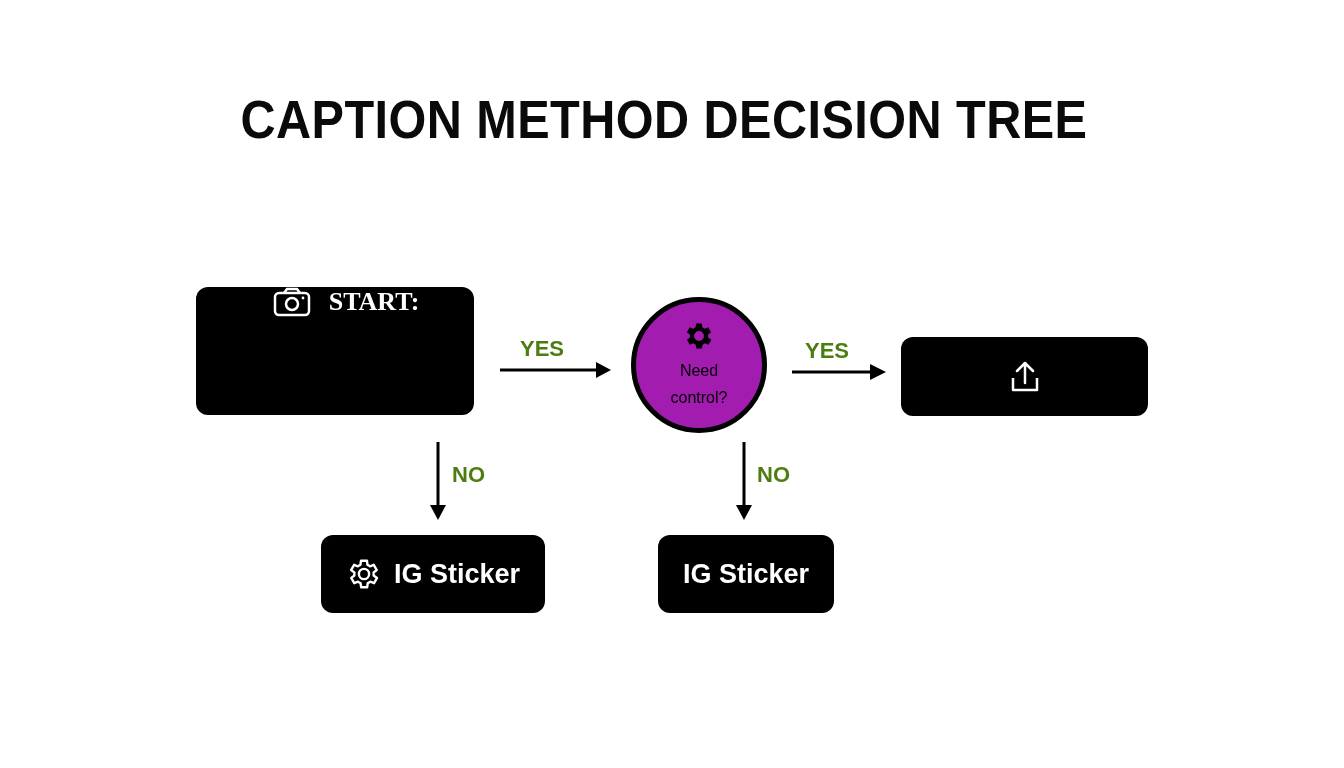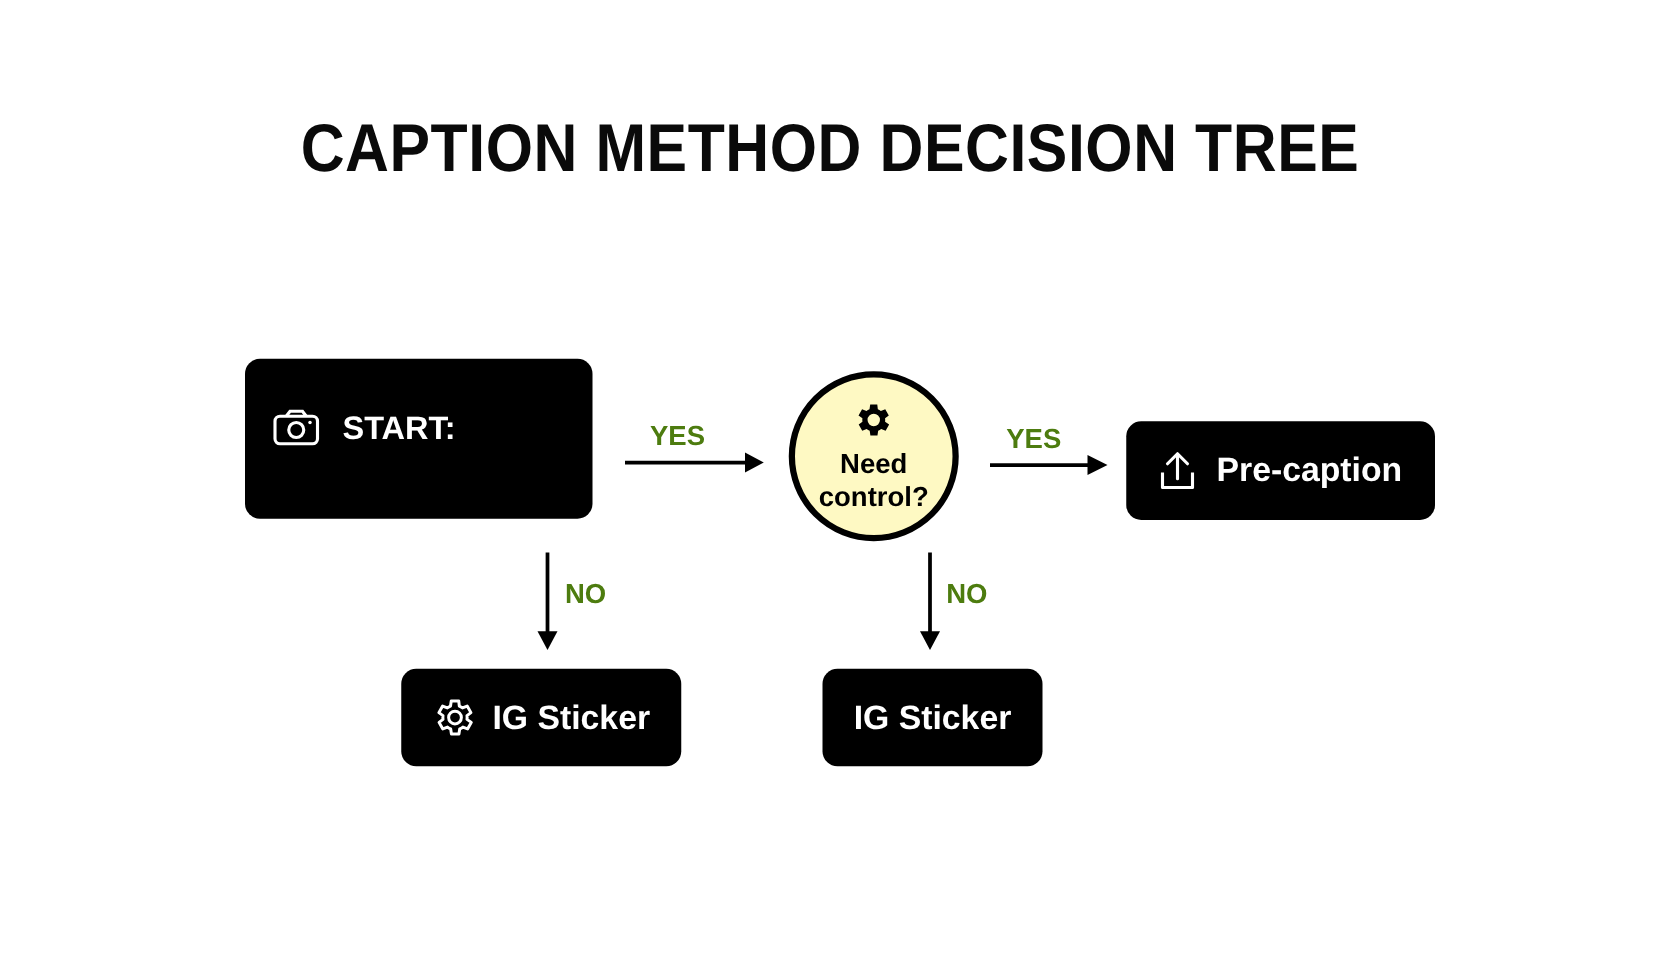"START:" .node-start { flex-direction: column -> row; font-family: none -> Liberation Serif, serif }
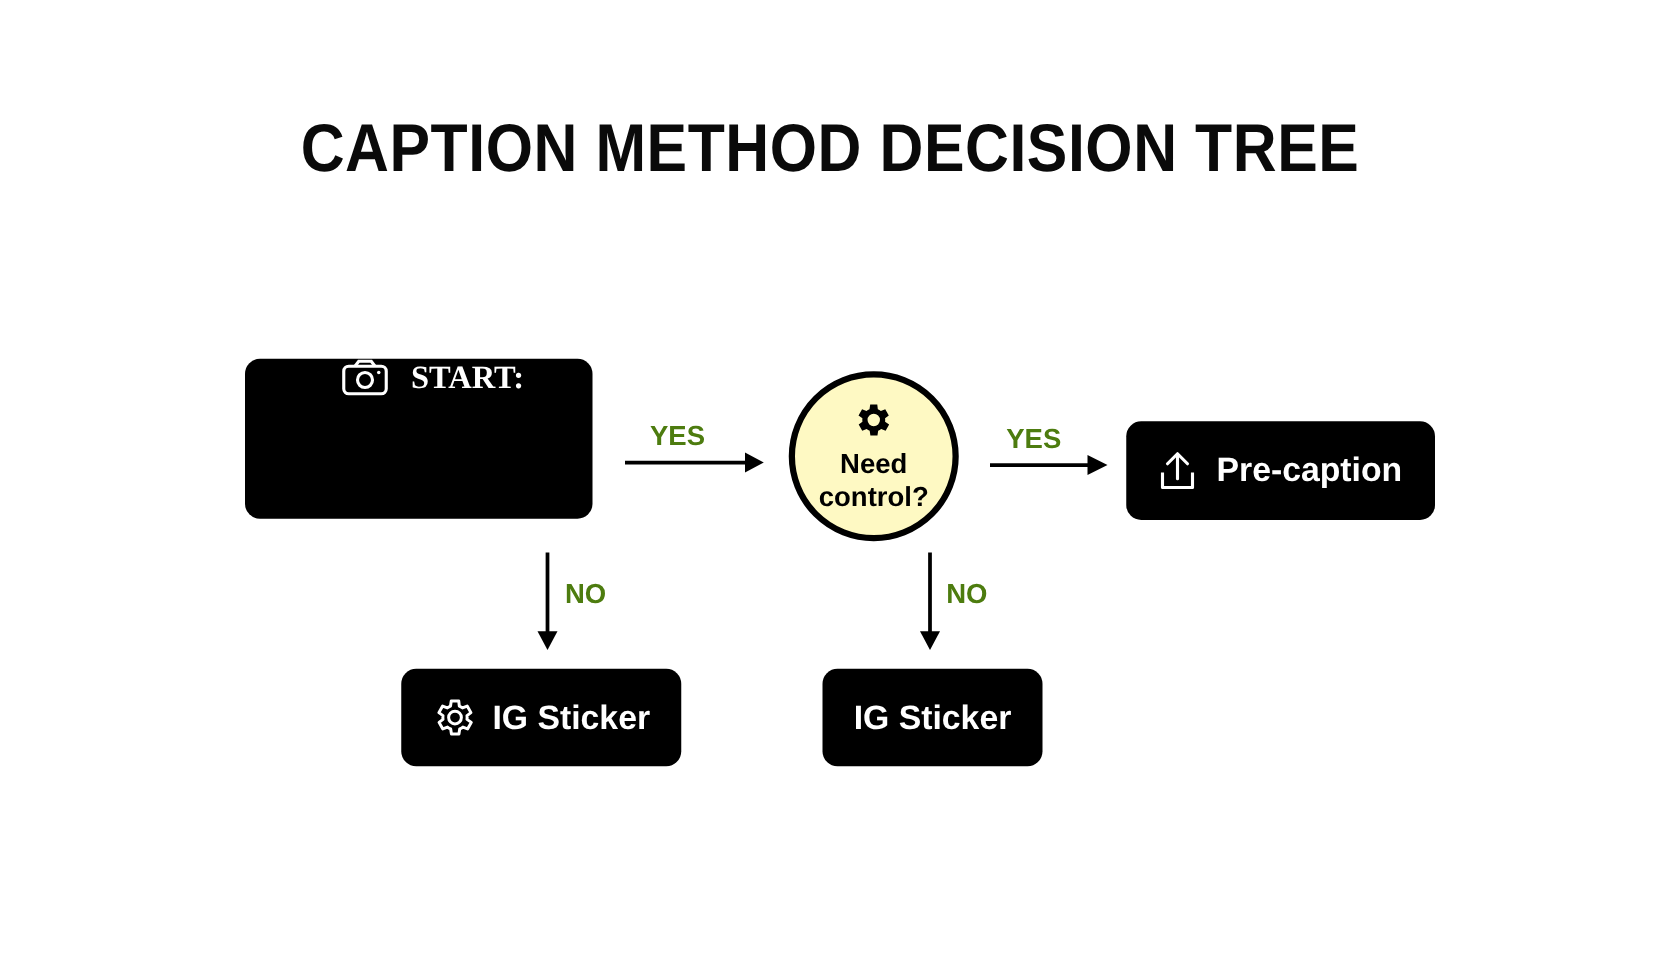"Need" .circle { background: #fef9c3 -> #a21caf; font-size: 22px -> 16px; font-weight: 700 -> 400 }
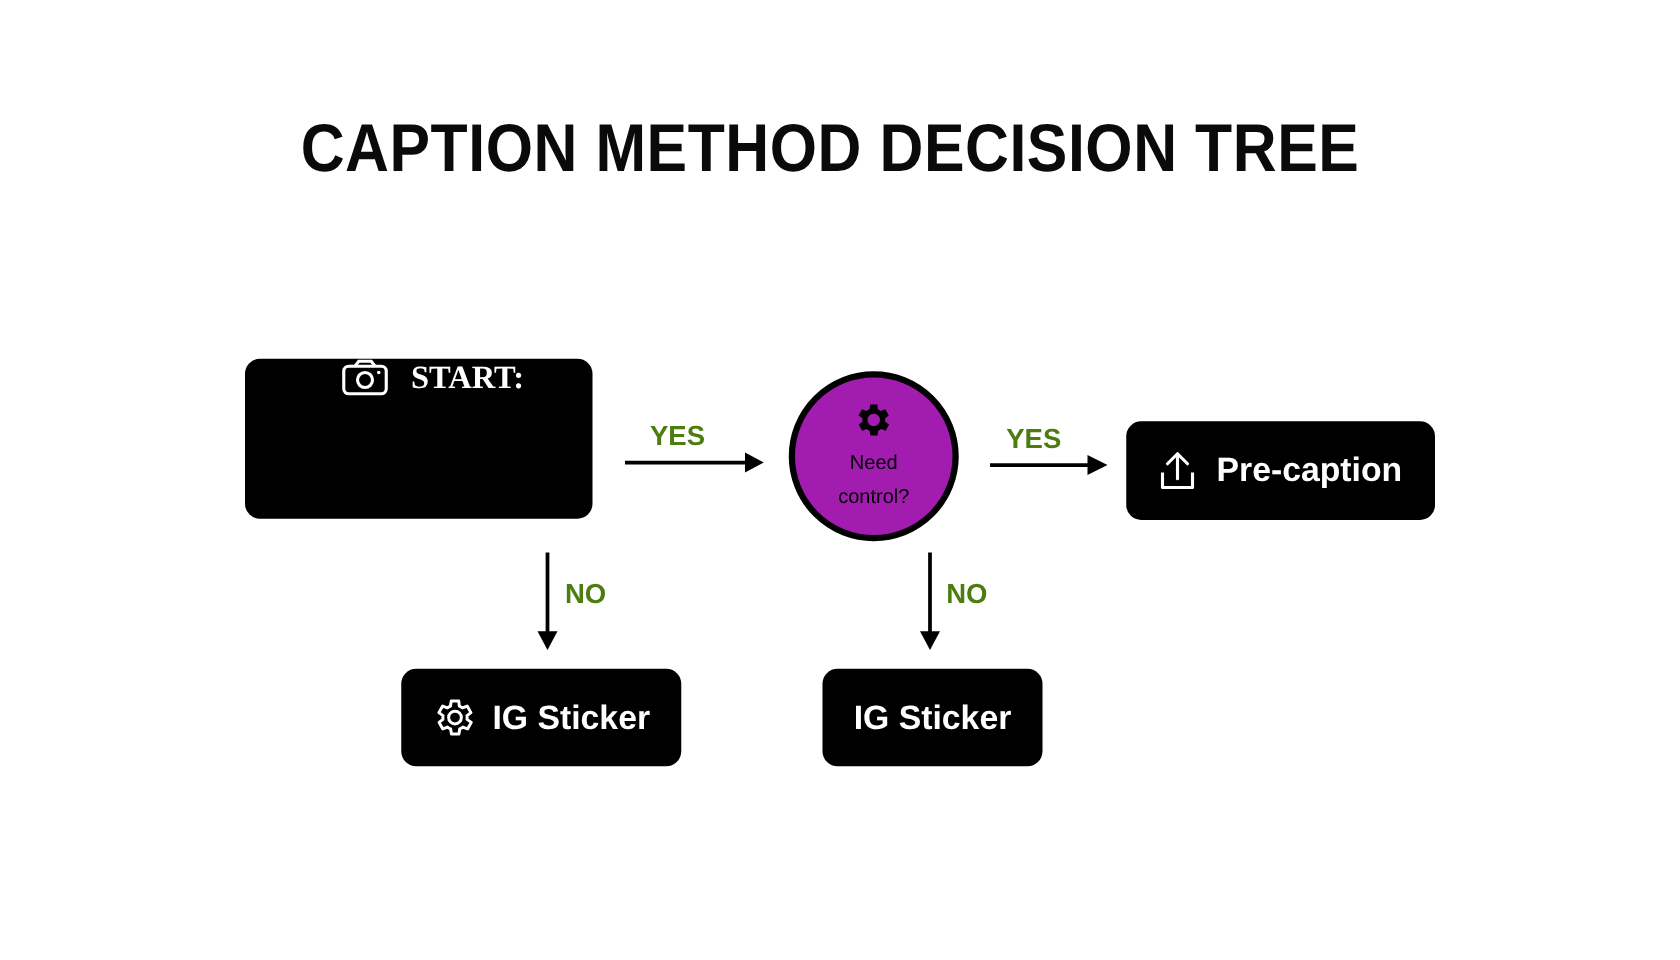"Pre-caption" span { html: <span>Pre-caption</span> -> none }
